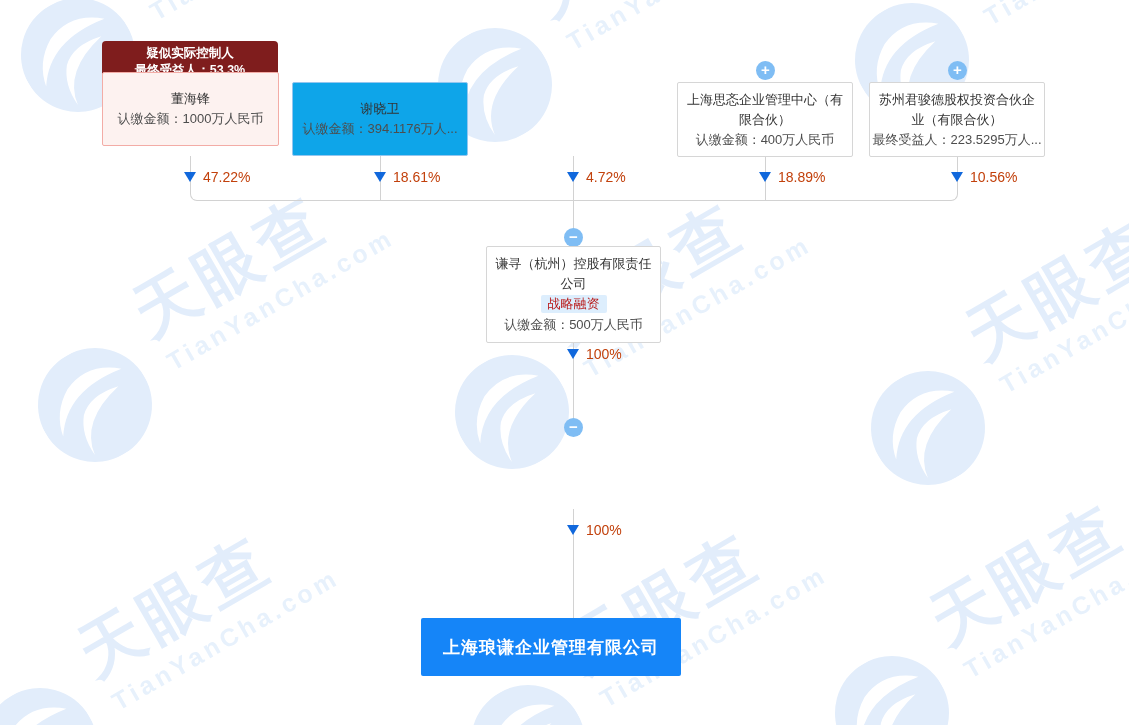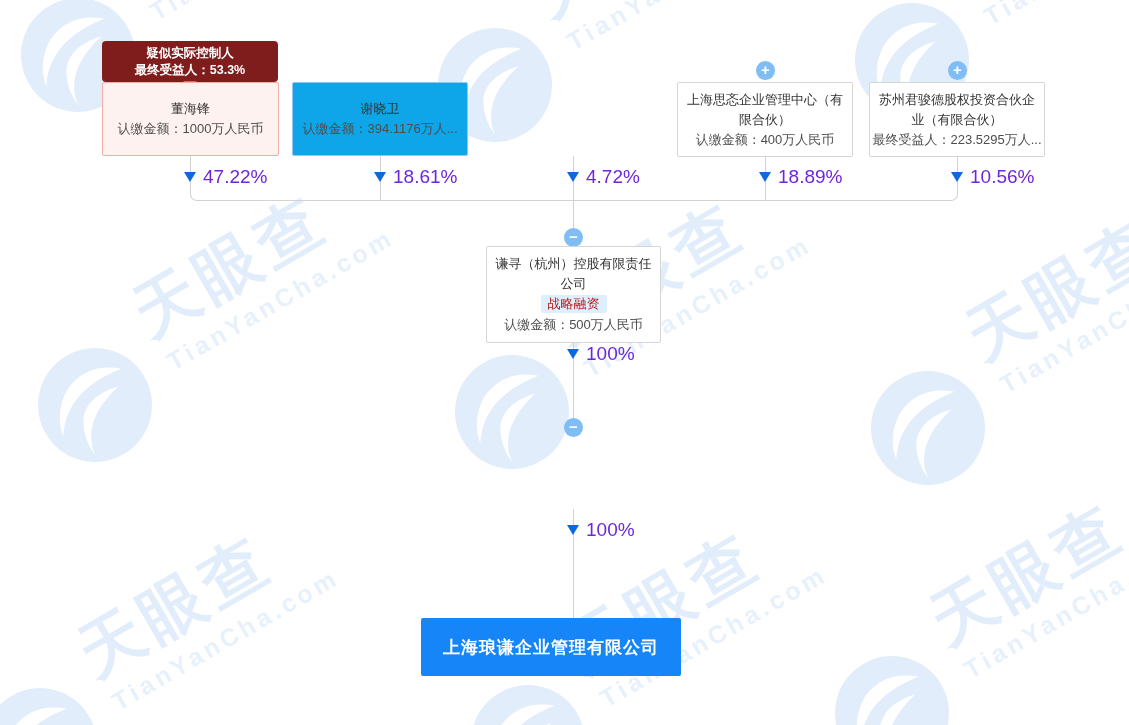"董海锋" div.entity-box { top: 82px -> 72px }
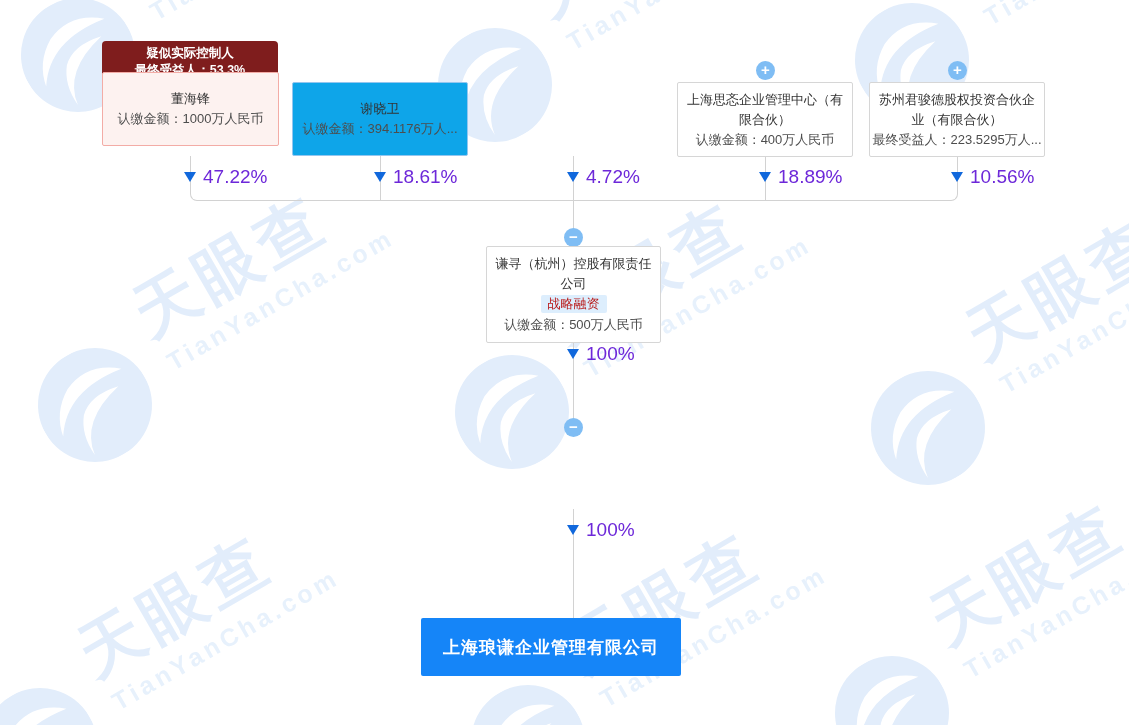"47.22%" .pct .val { color: #6d28d9 -> #c2410c; font-size: 19px -> 14px }
